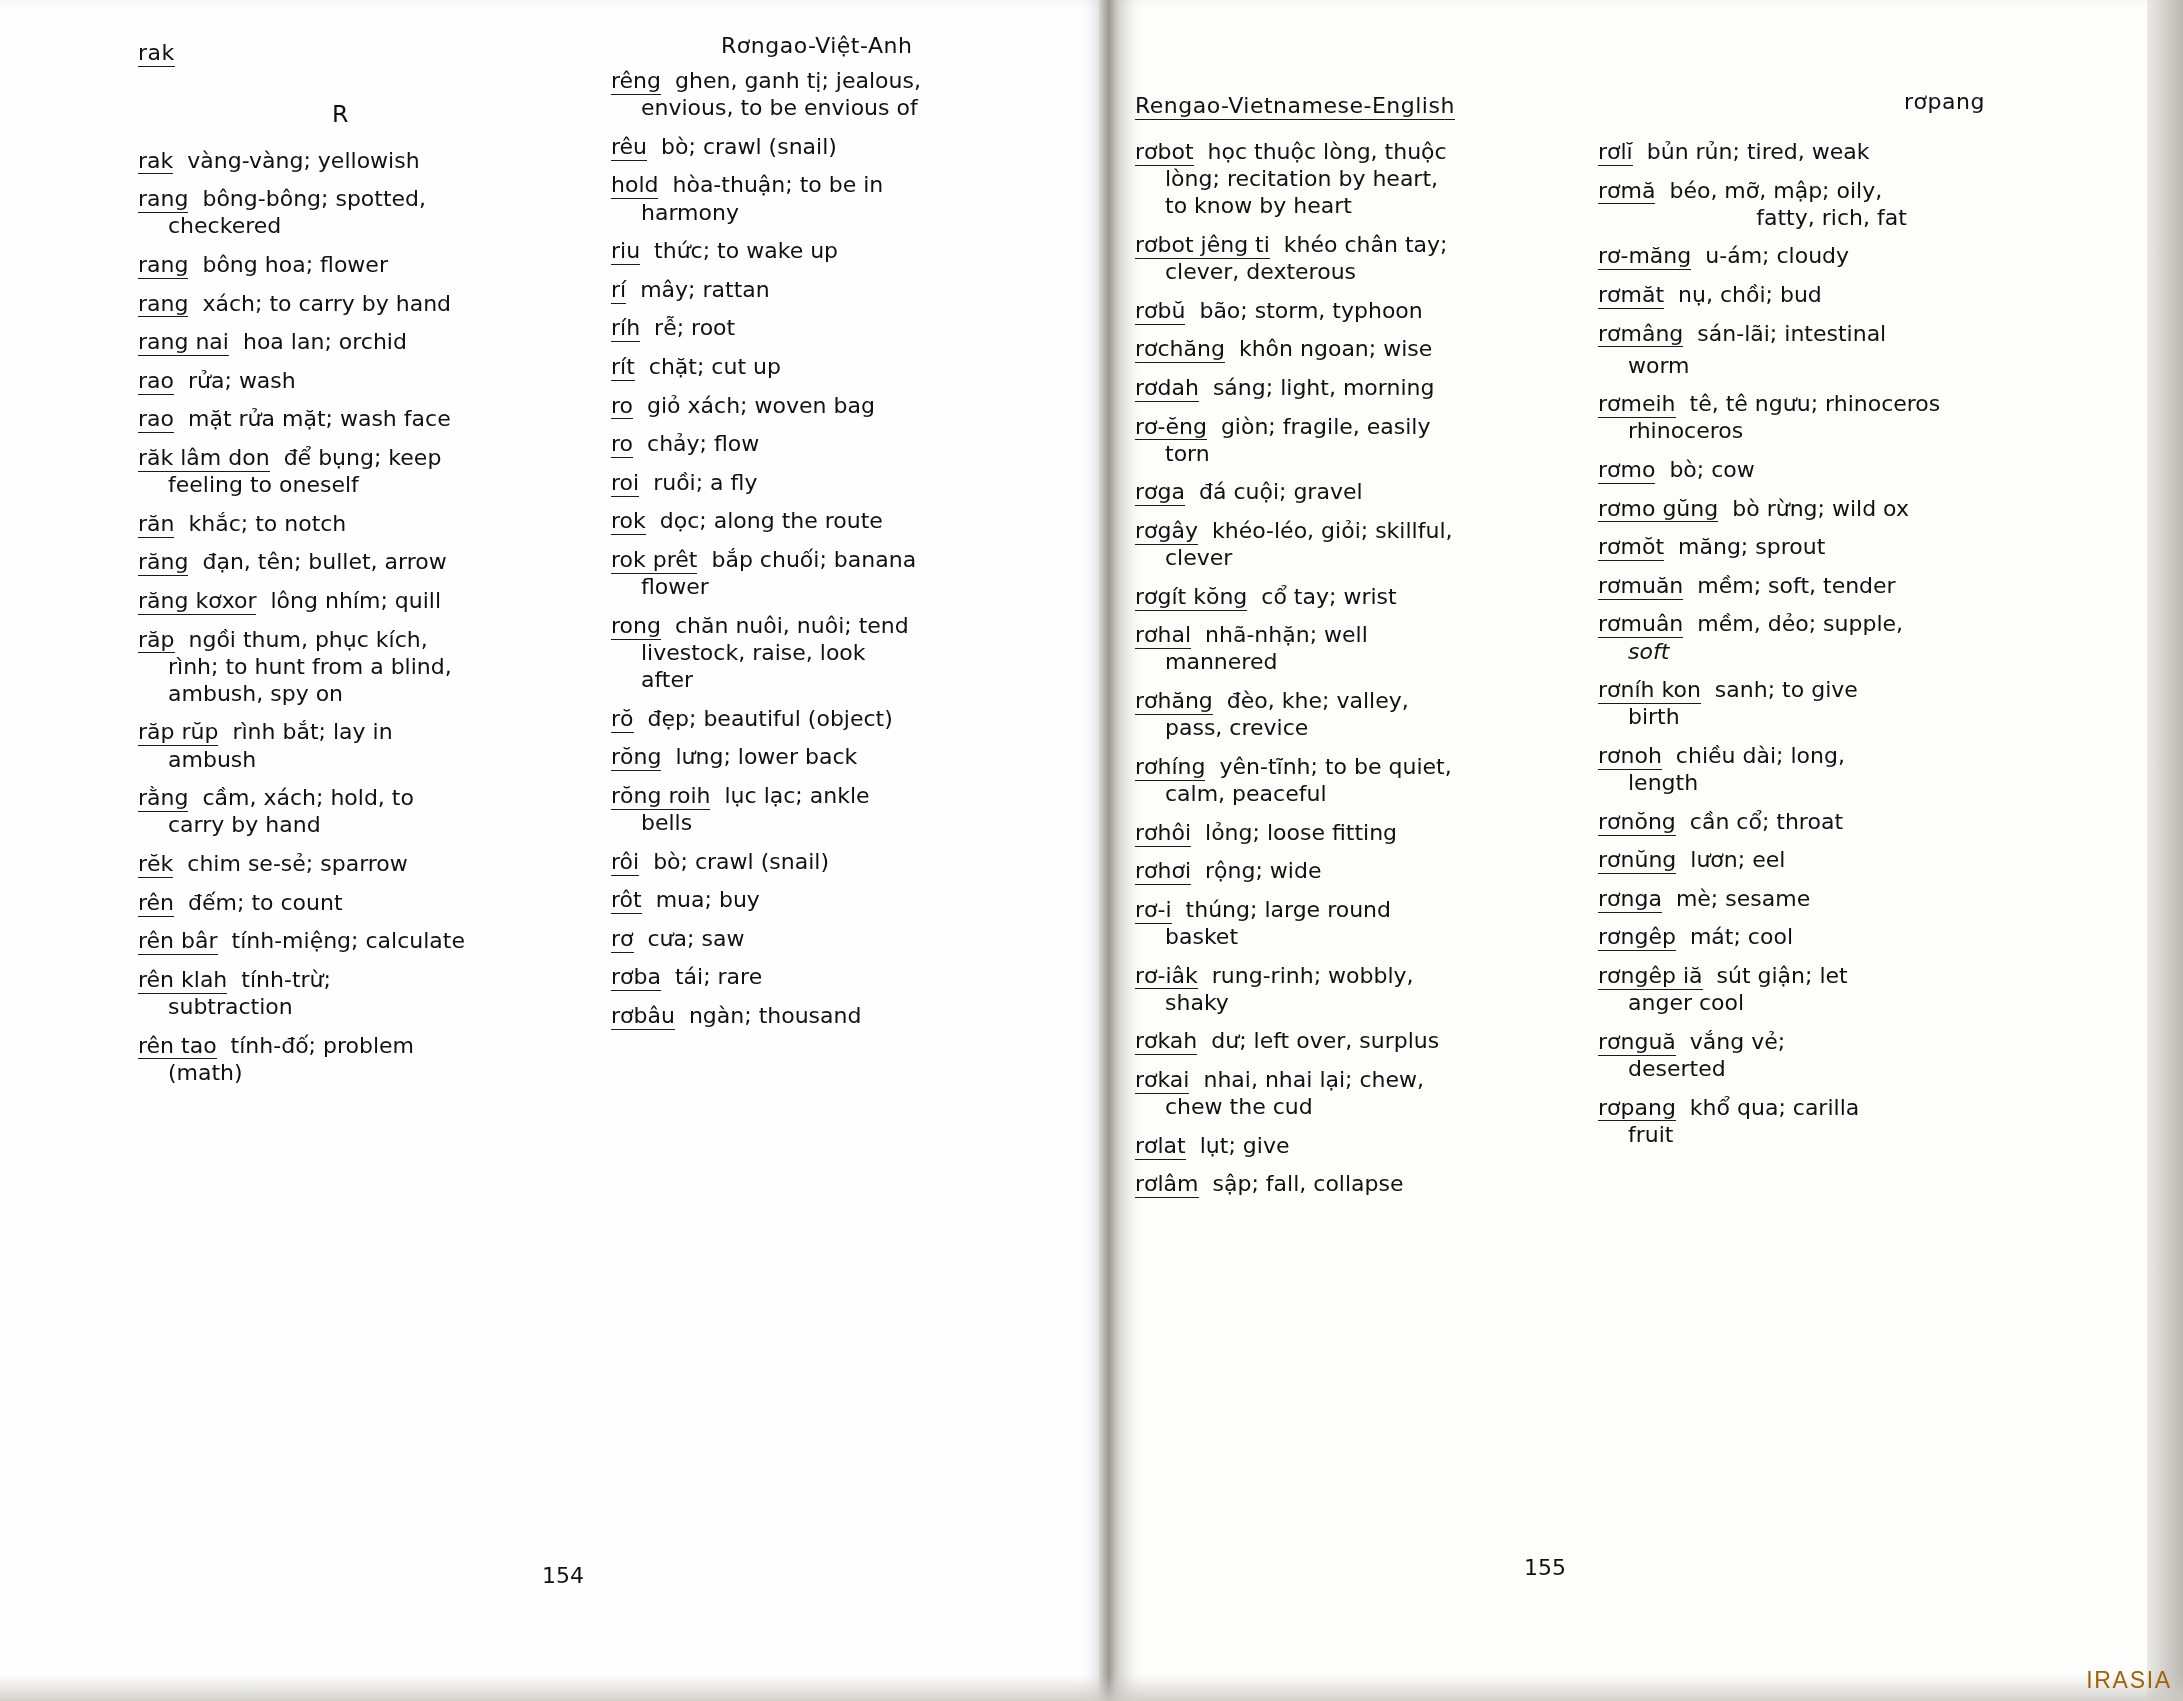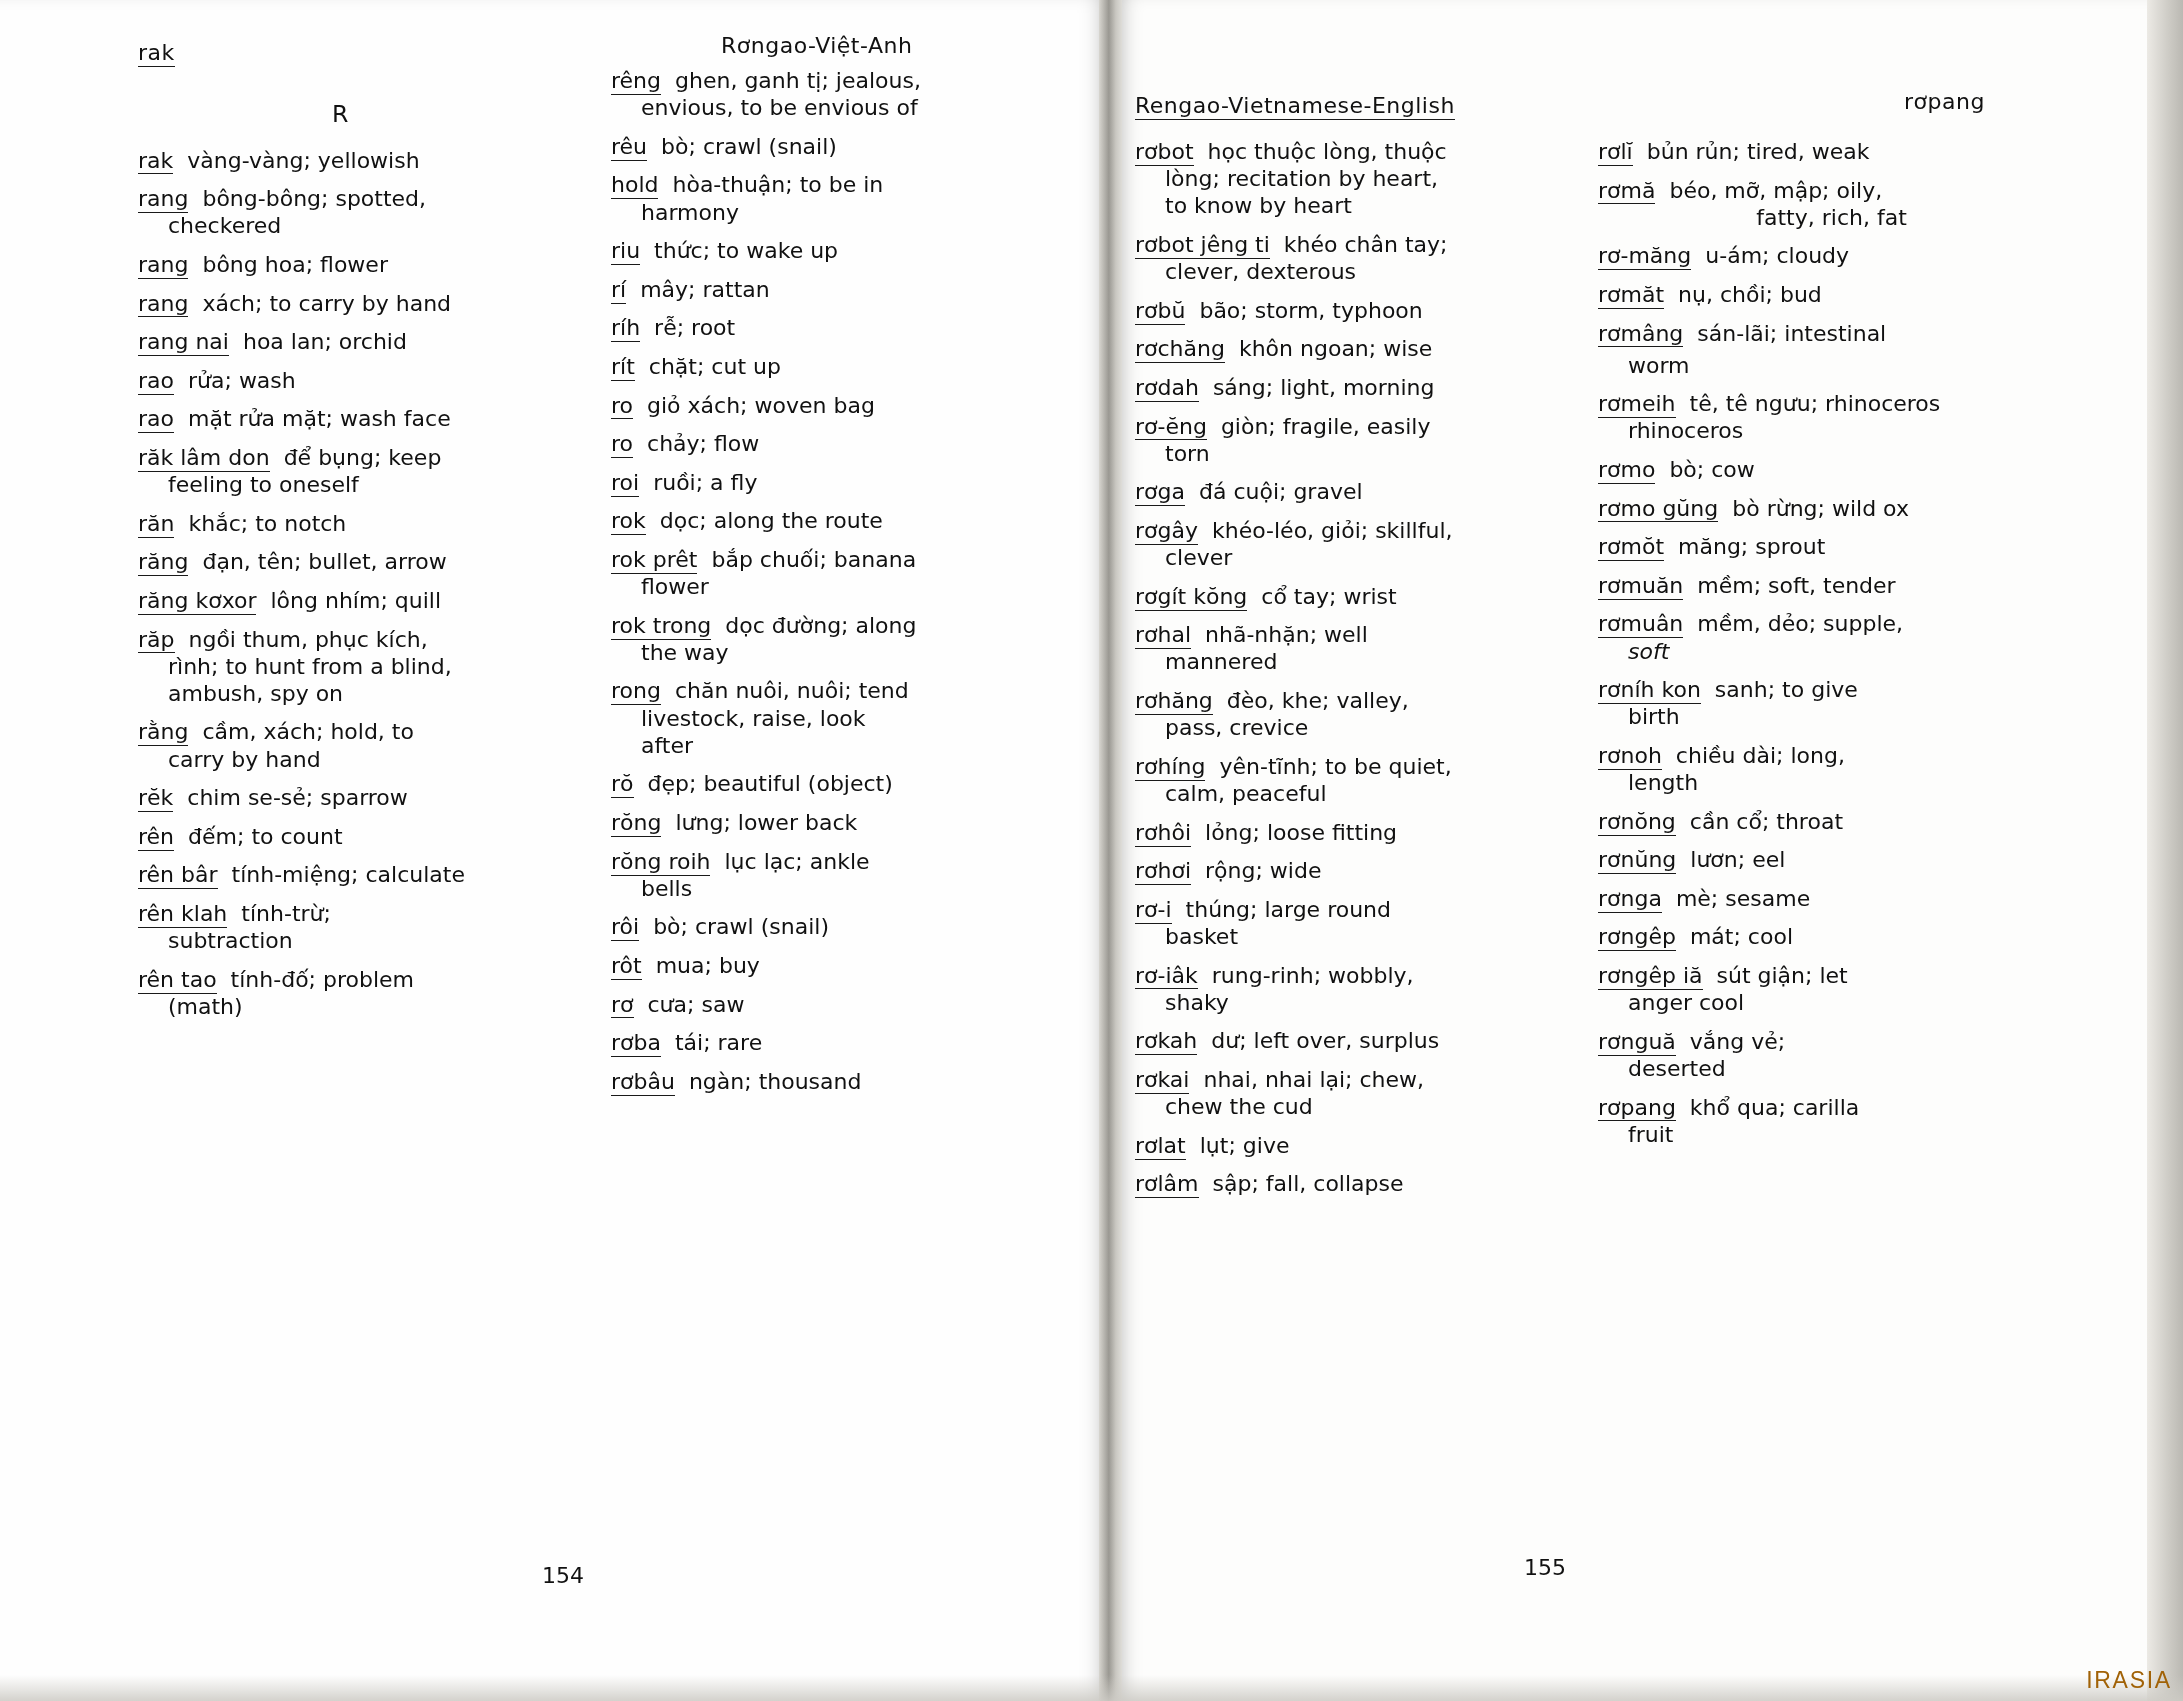"rok trong dọc đường; along" div.entry { html: <div><span>rok trong</span>&nbsp;&nbsp;<span>dọc đường; along</span><span>the way</span></div> -> none }
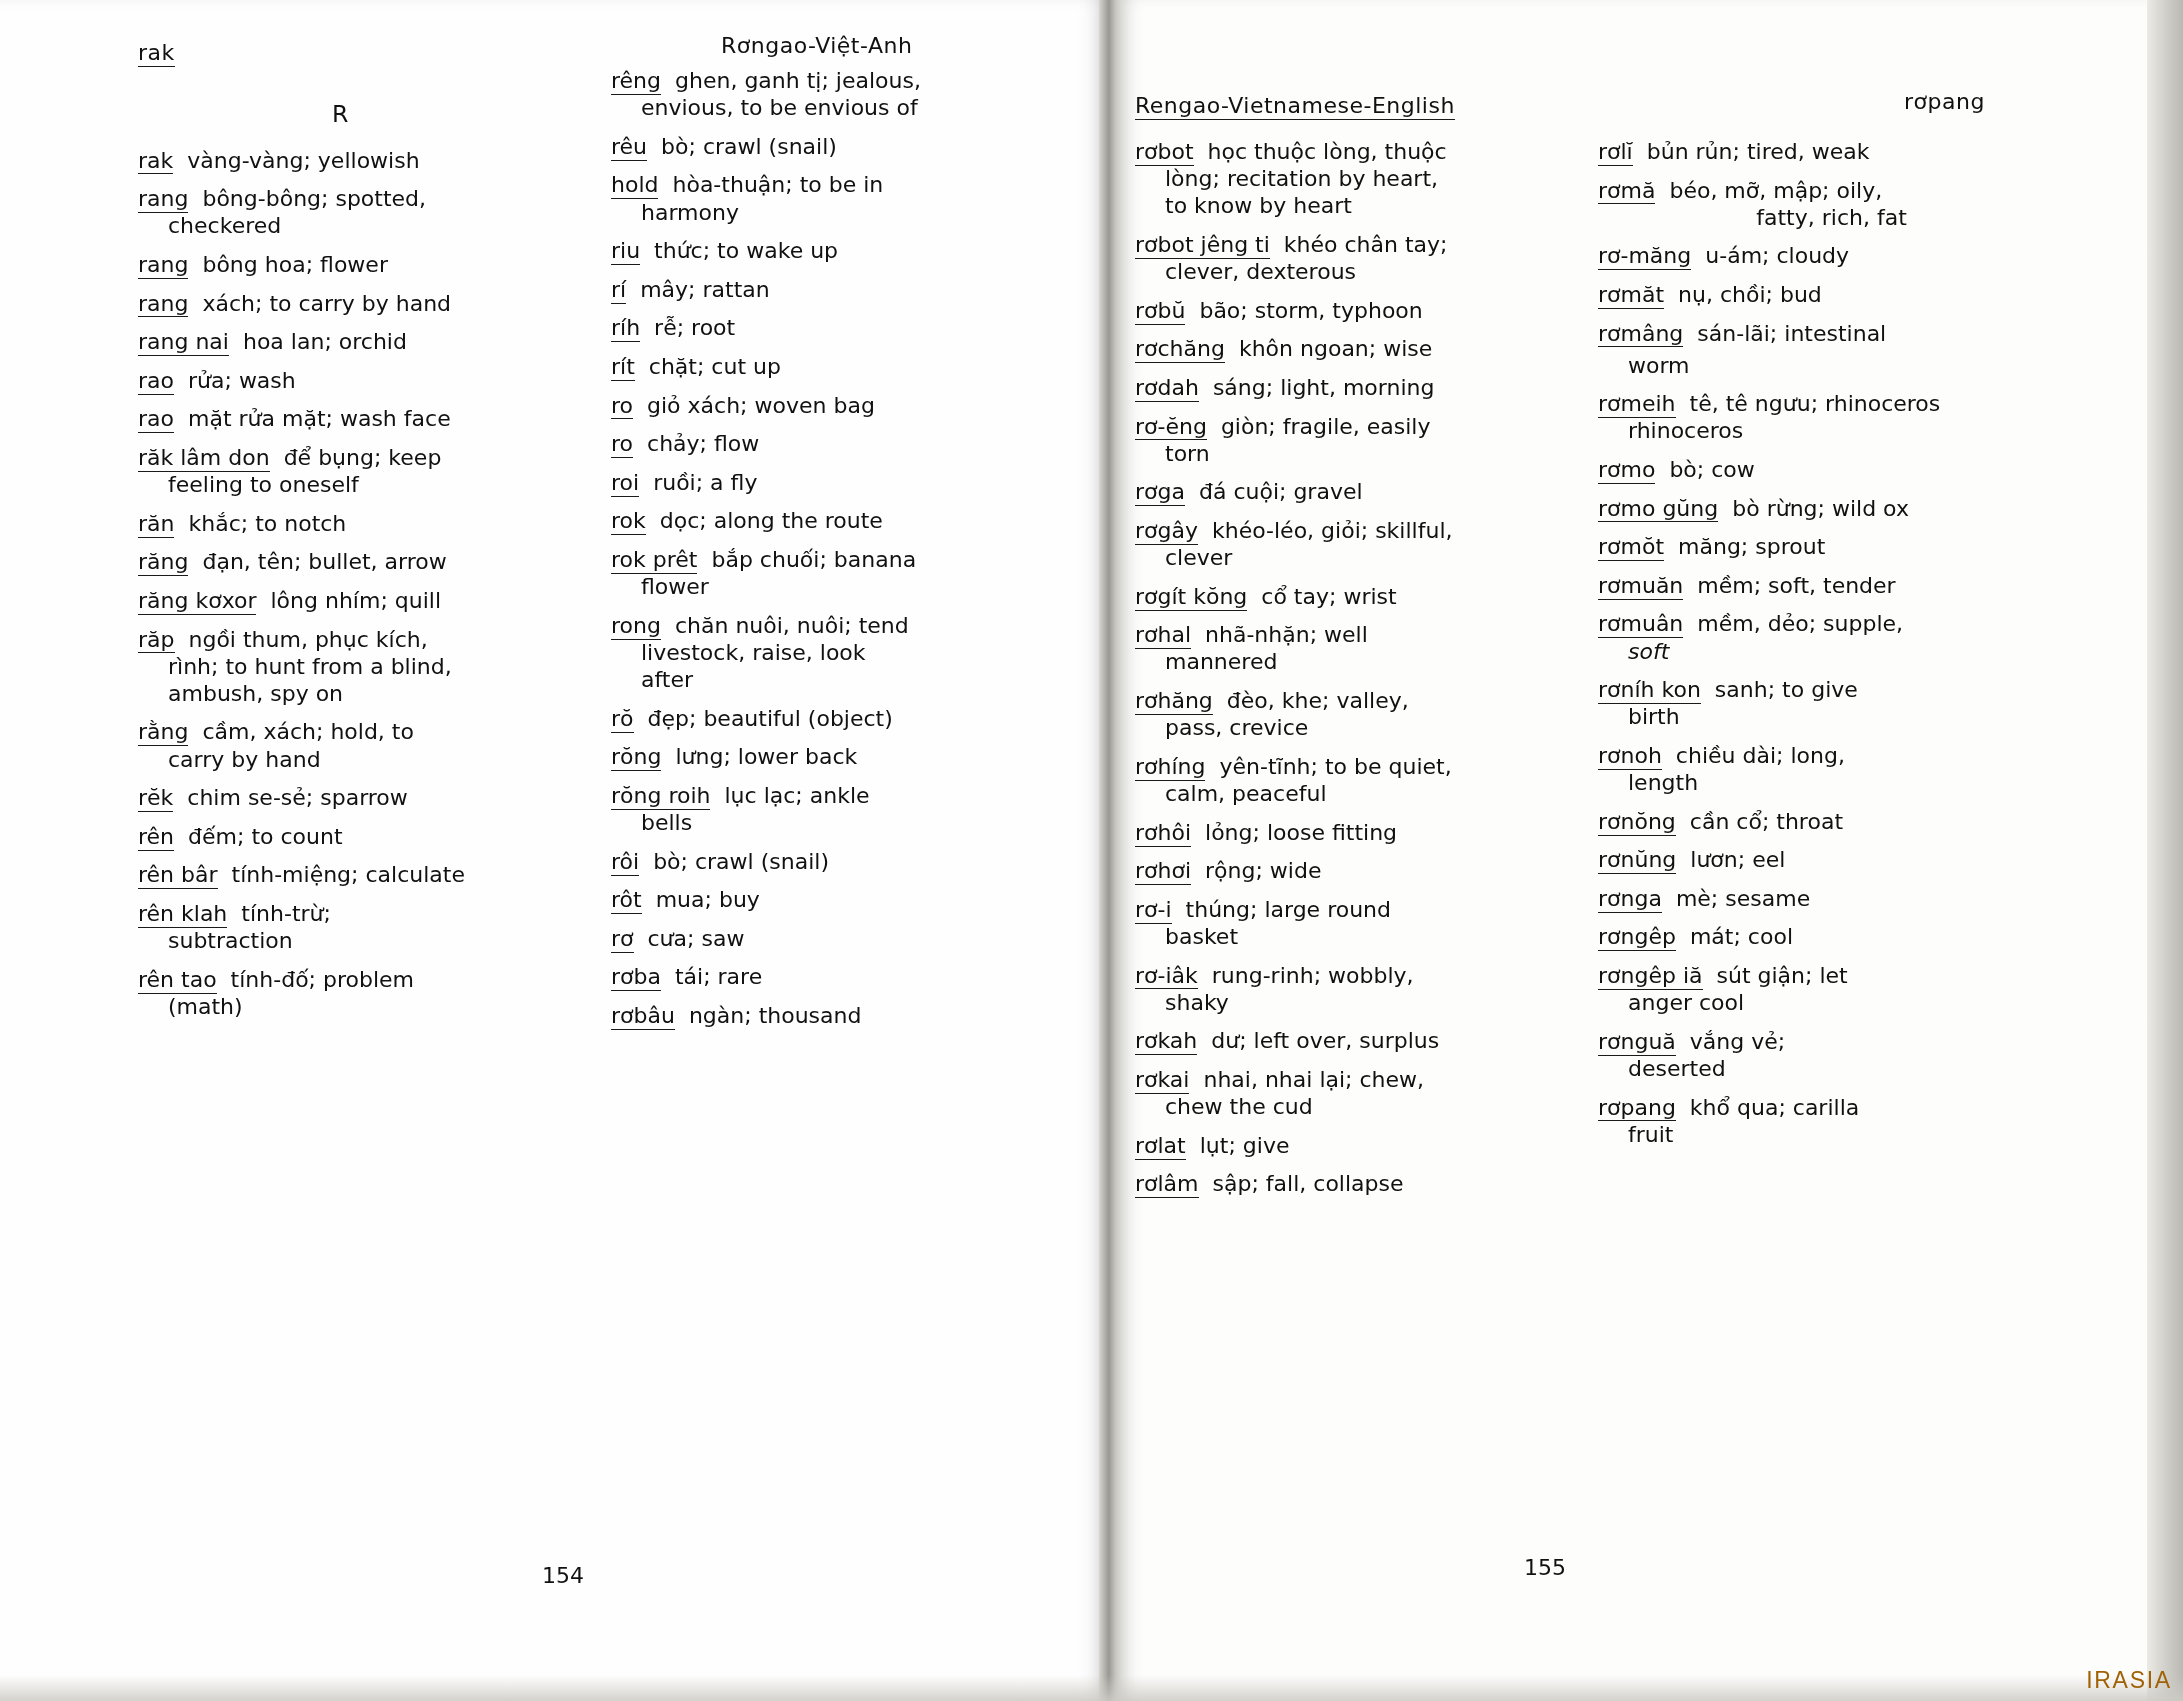"răp rŭp rình bắt; lay" div.entry { html: none -> <div><span>răp rŭp</span>&nbsp;&nbsp;<span>rình bắt; lay in</span><span>ambush</span></div> }
